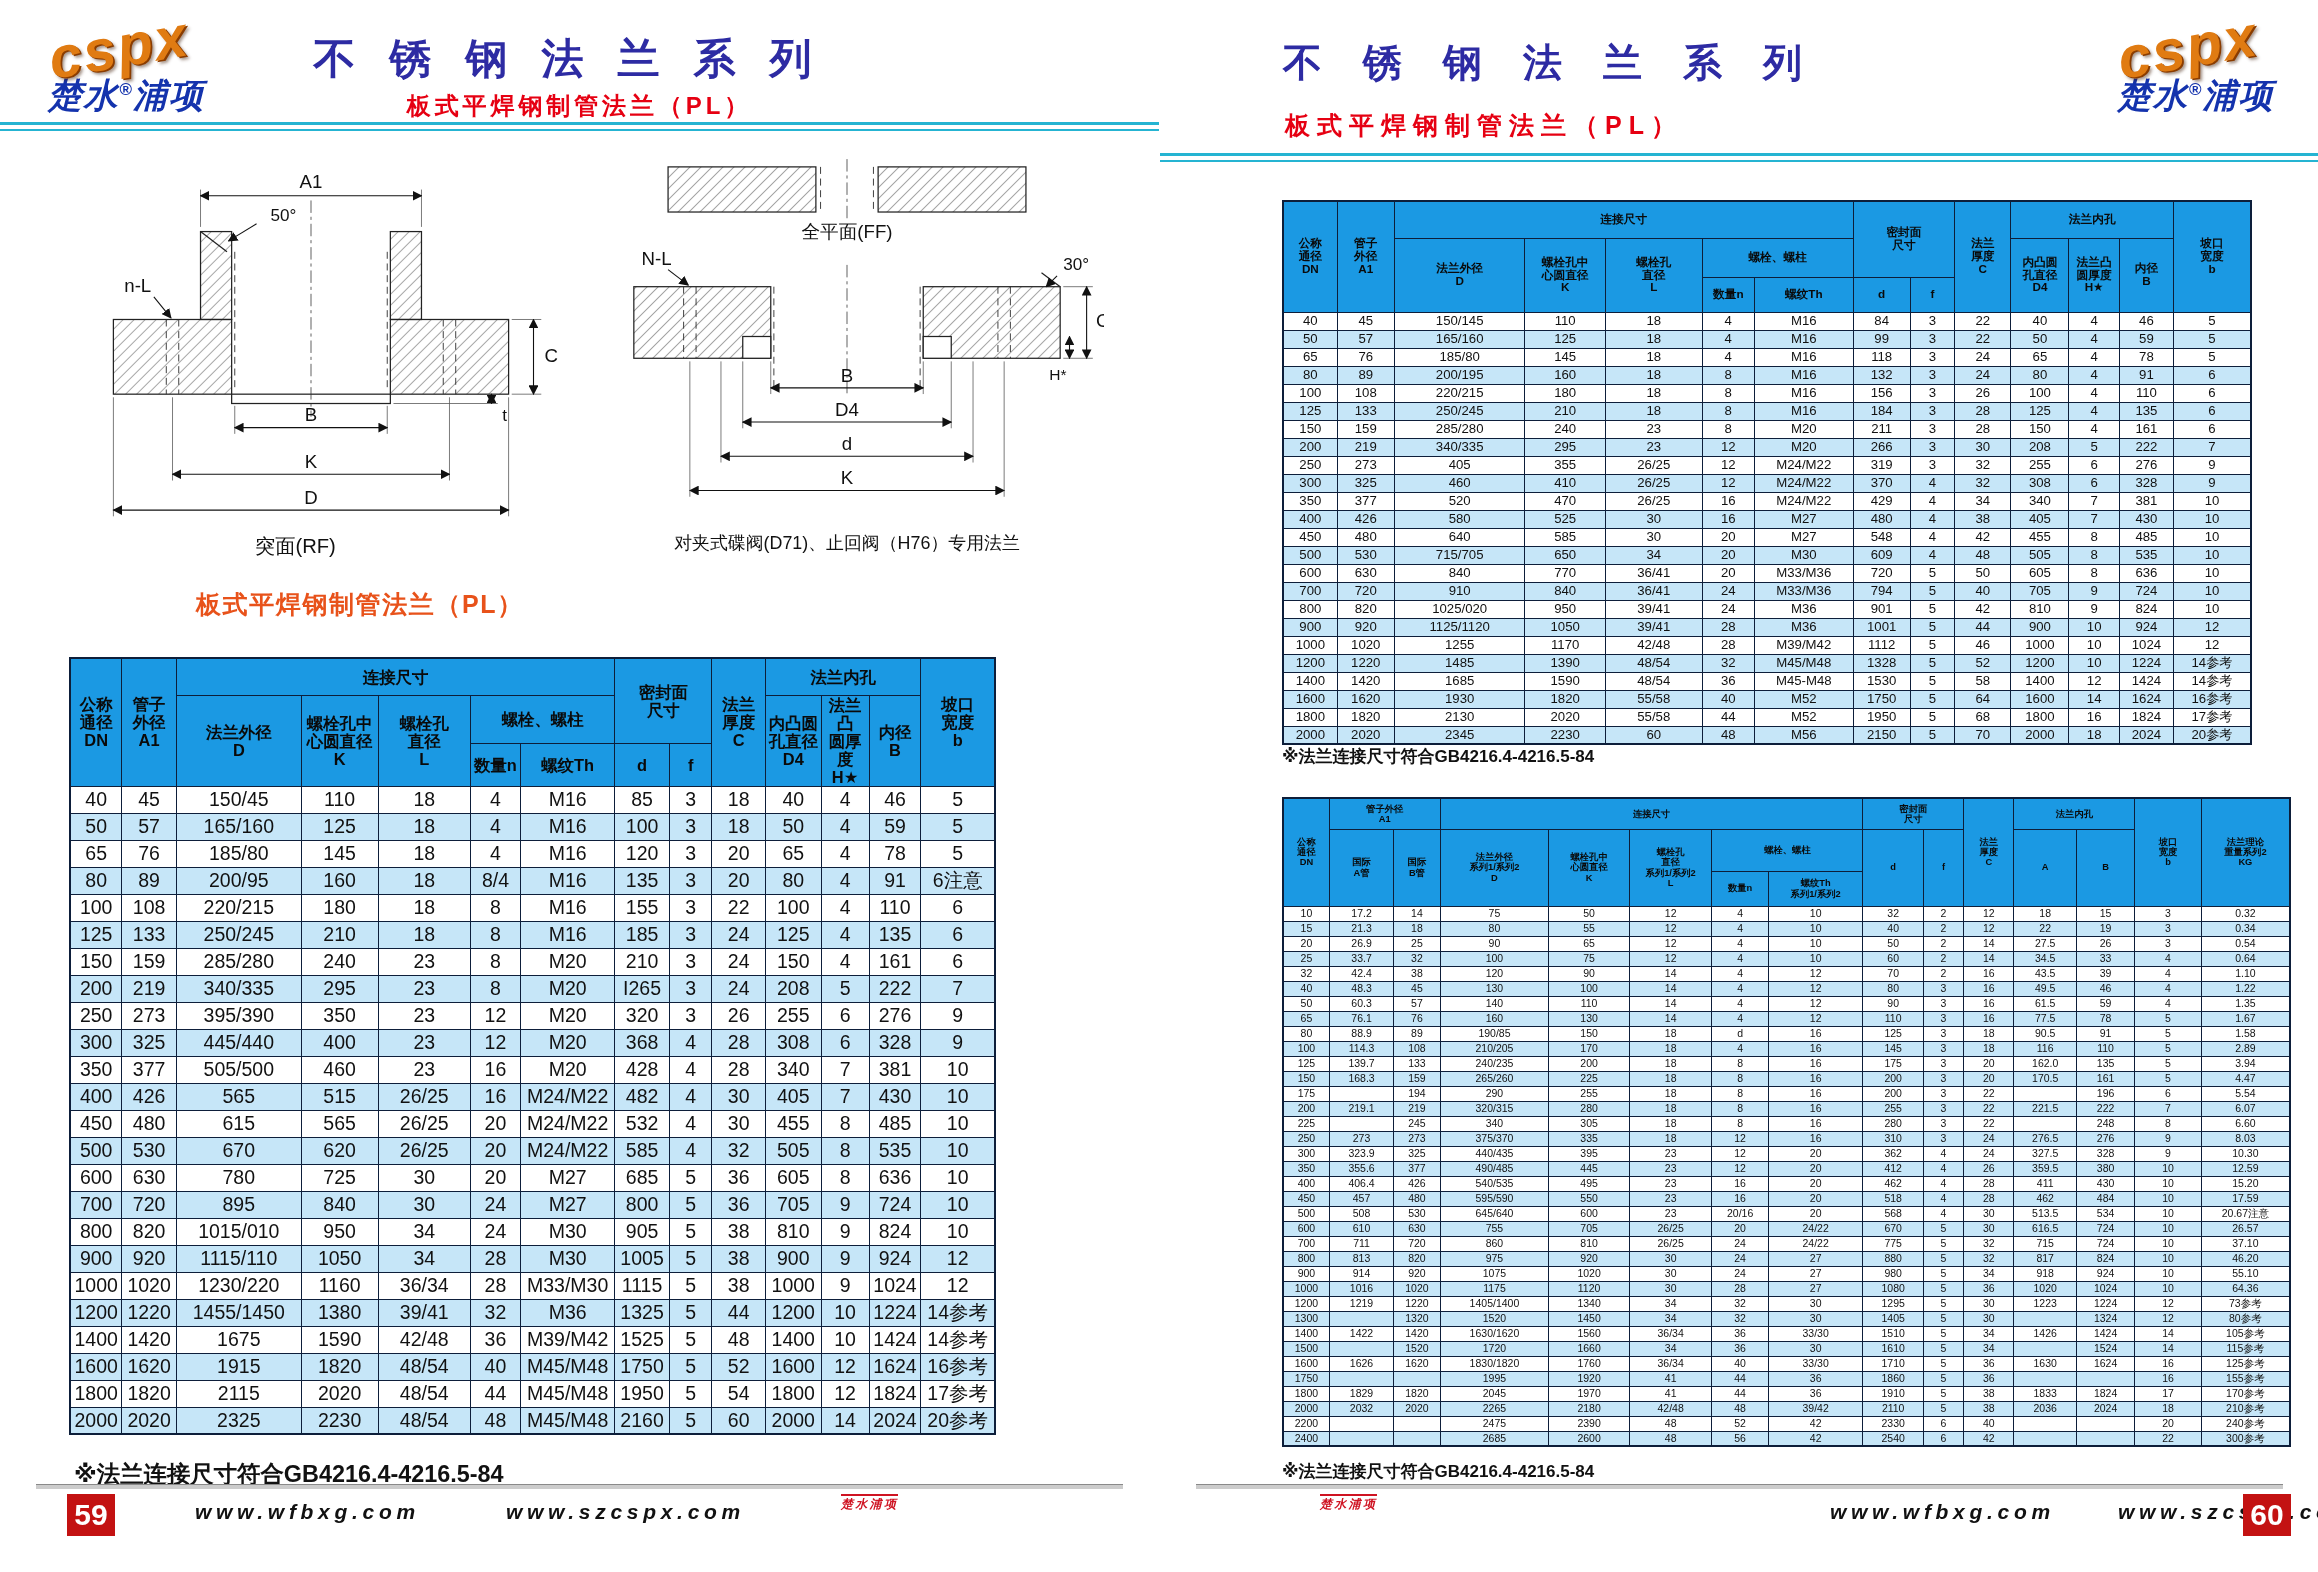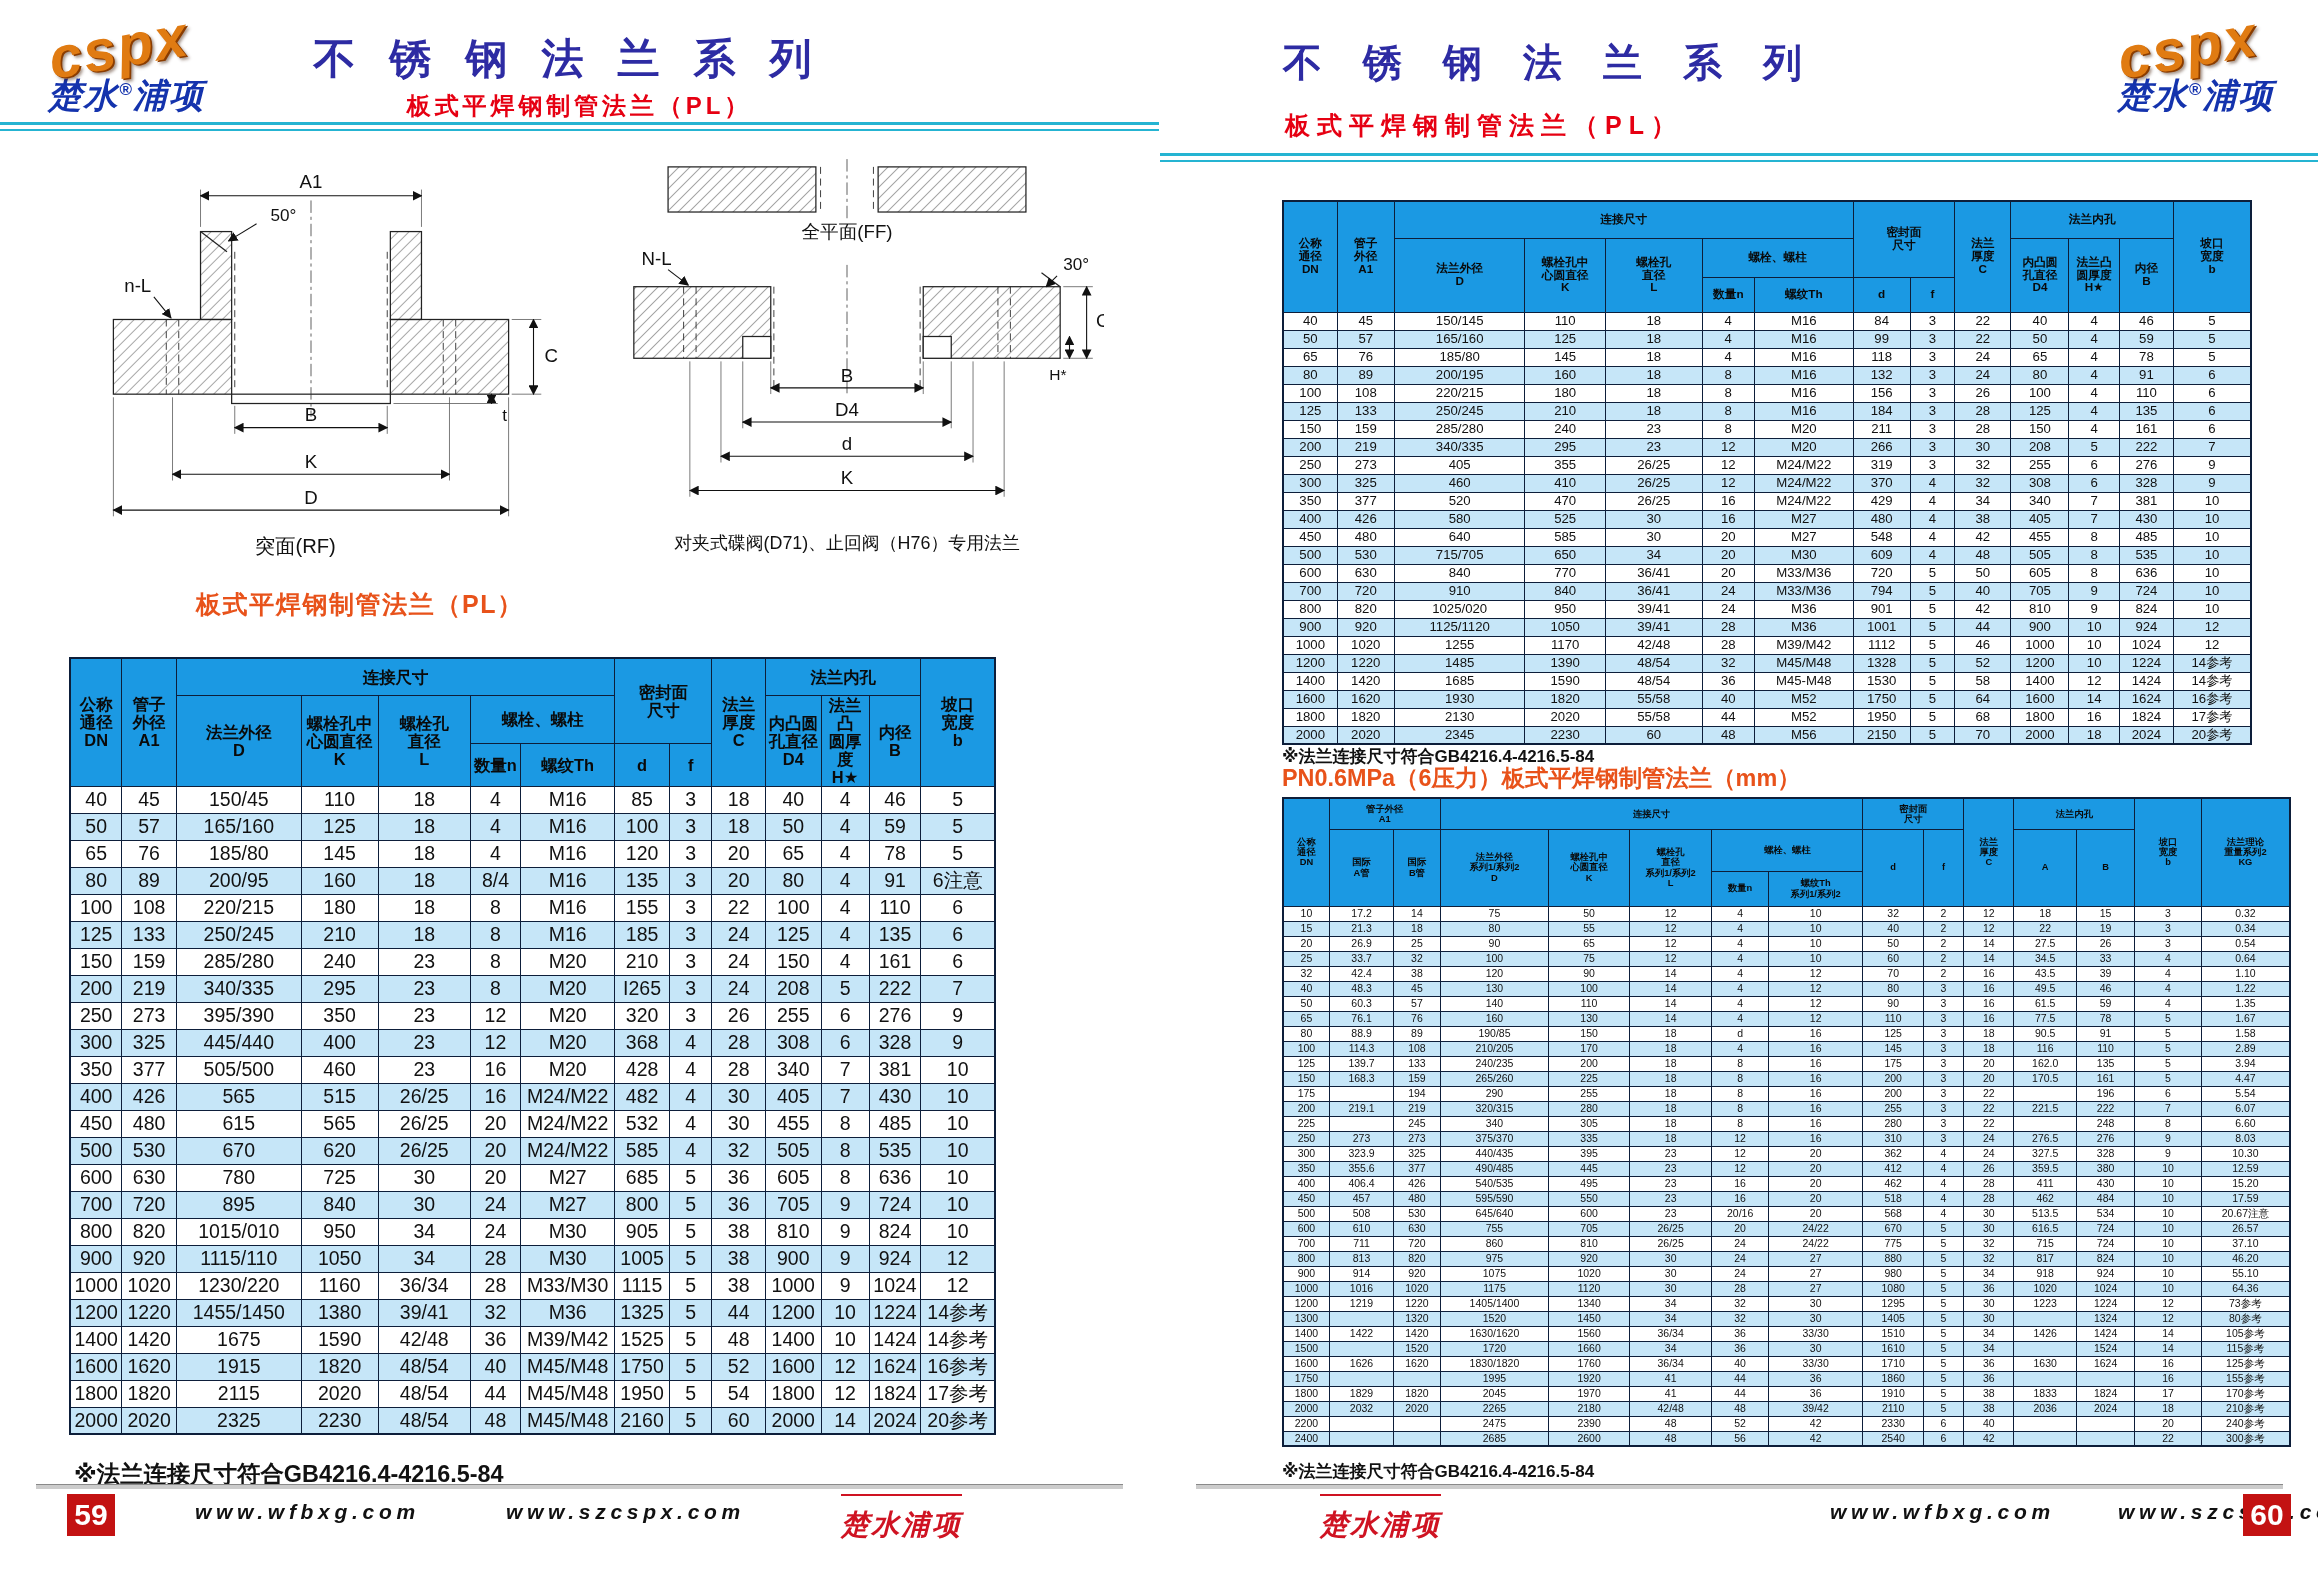"PN0.6MPa（6压力）板式平焊钢制管法兰（mm）" div.tbl-title { html: <div>PN0.6MPa（6压力）板式平焊钢制管法兰（mm）</div> -> none }
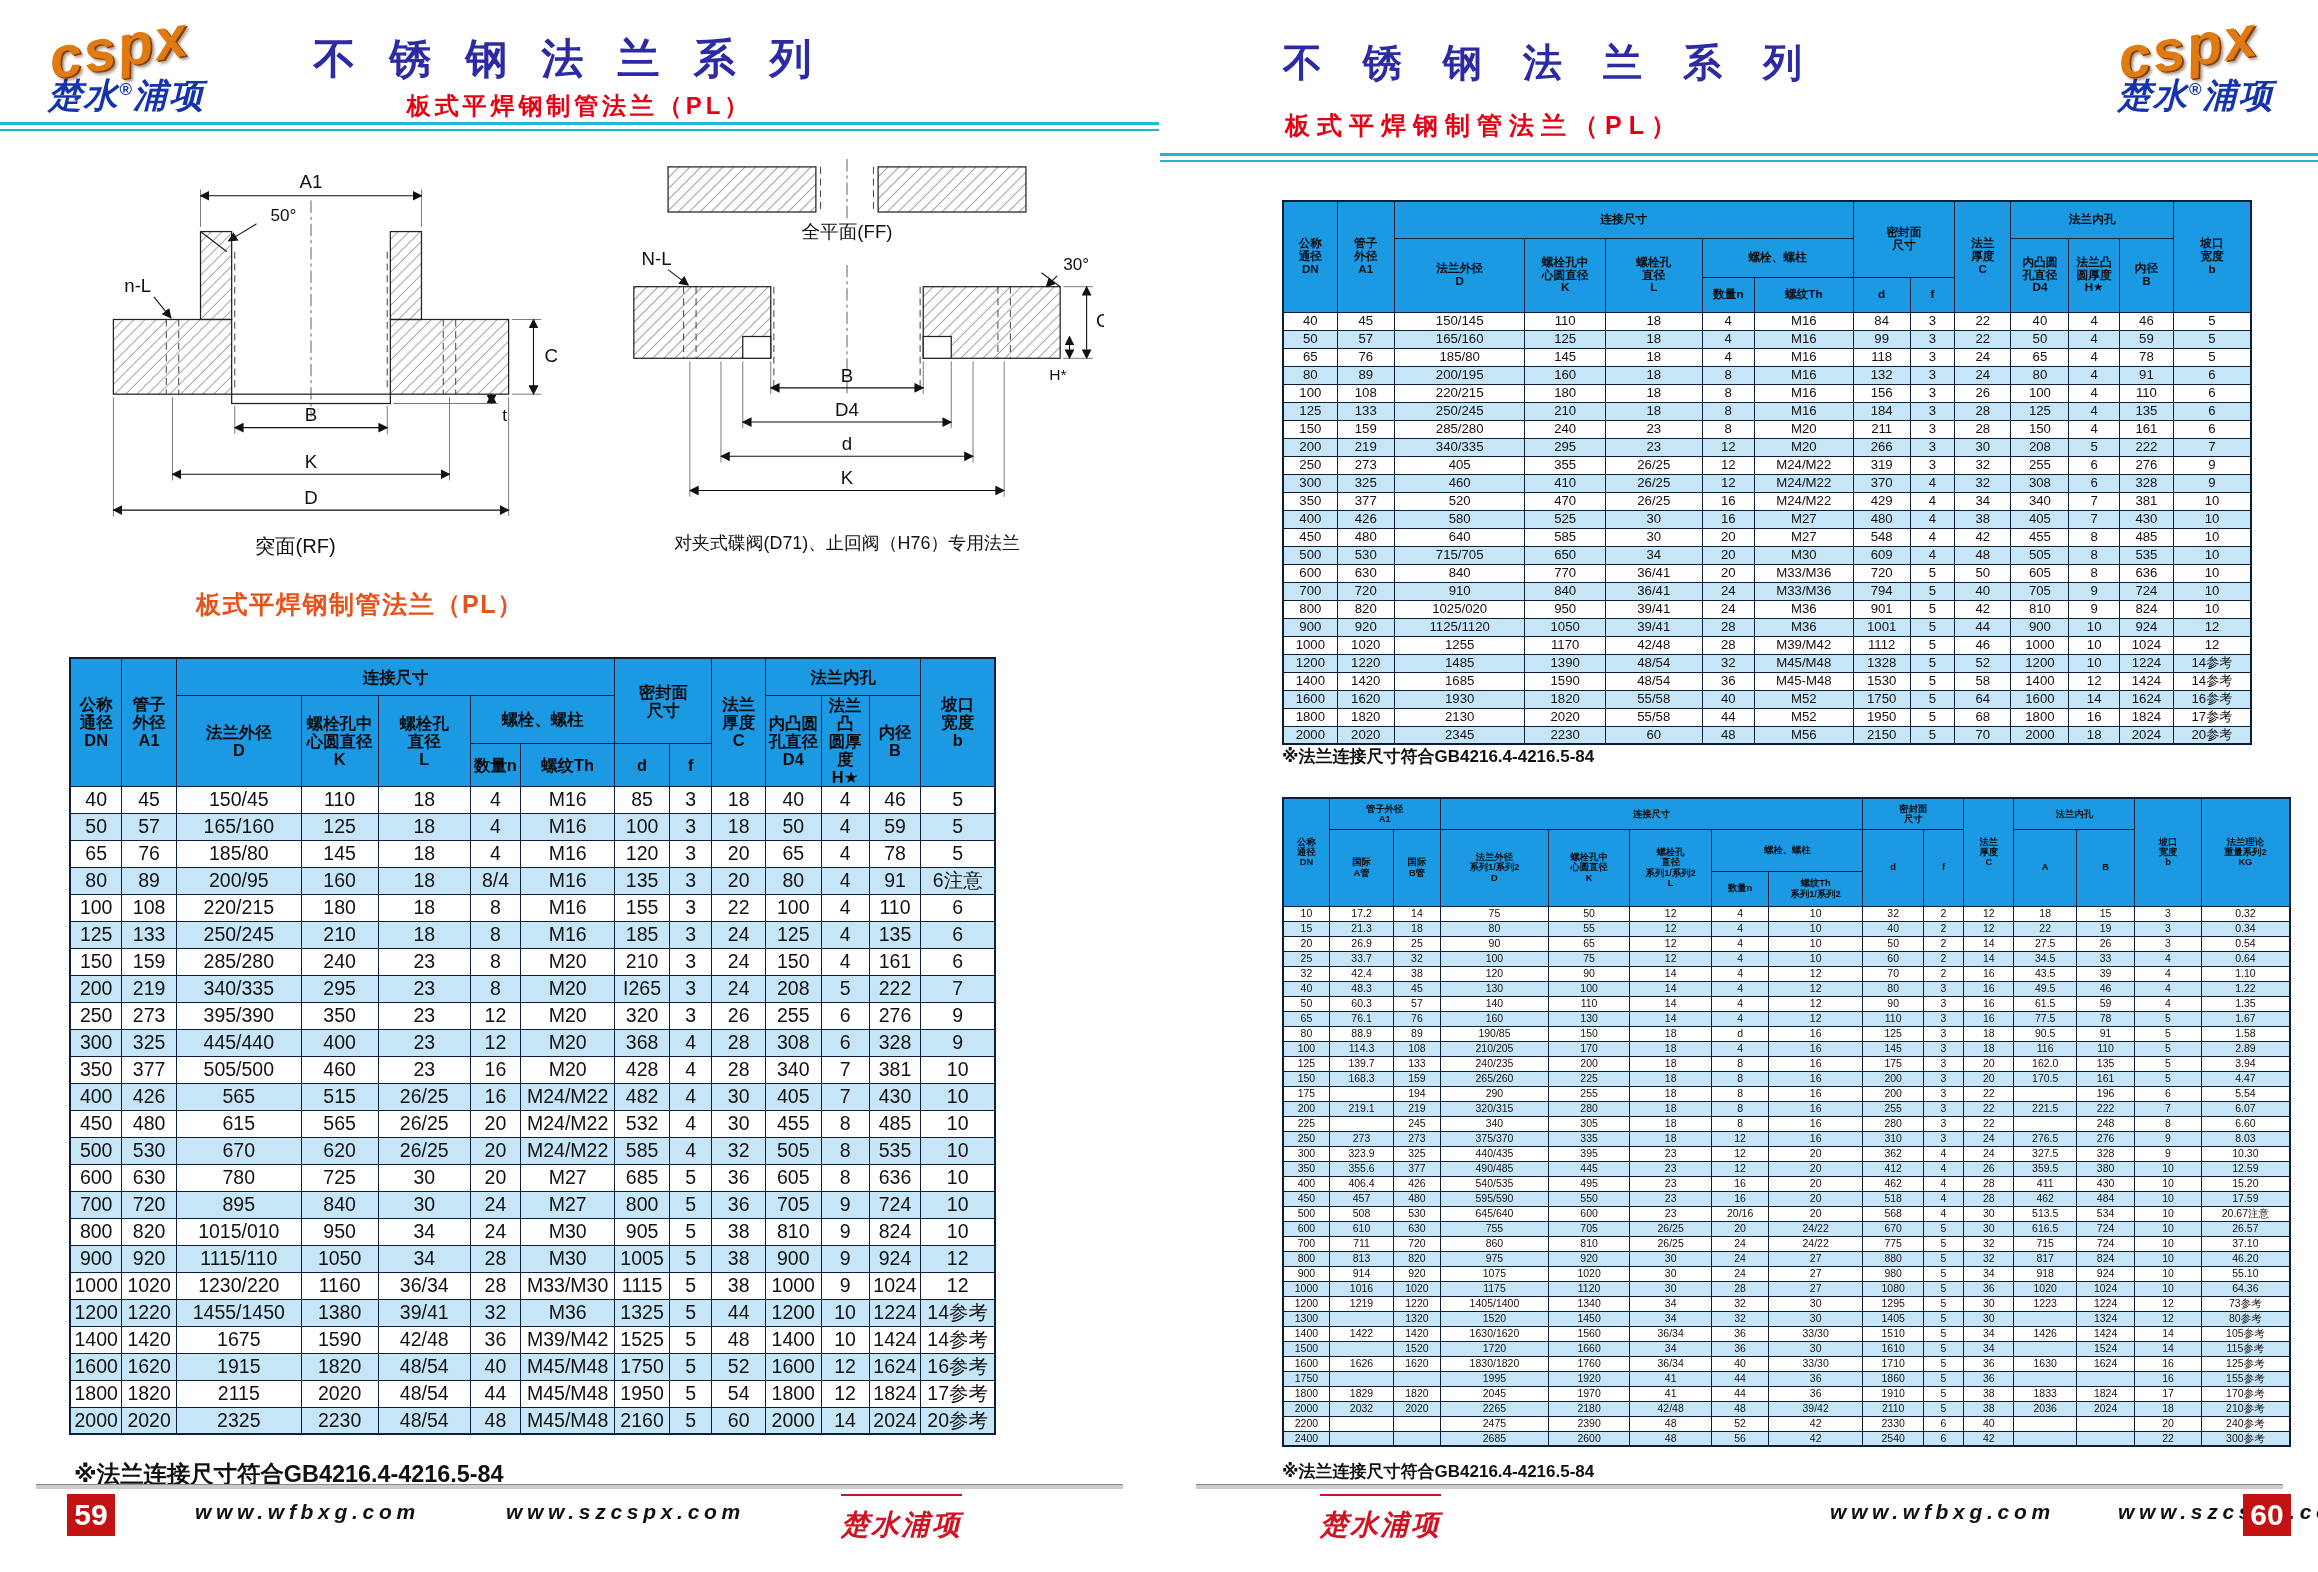"楚水浦项" .brandfoot { font-size: 28px -> 12px; padding-top: 10px -> 0 }
